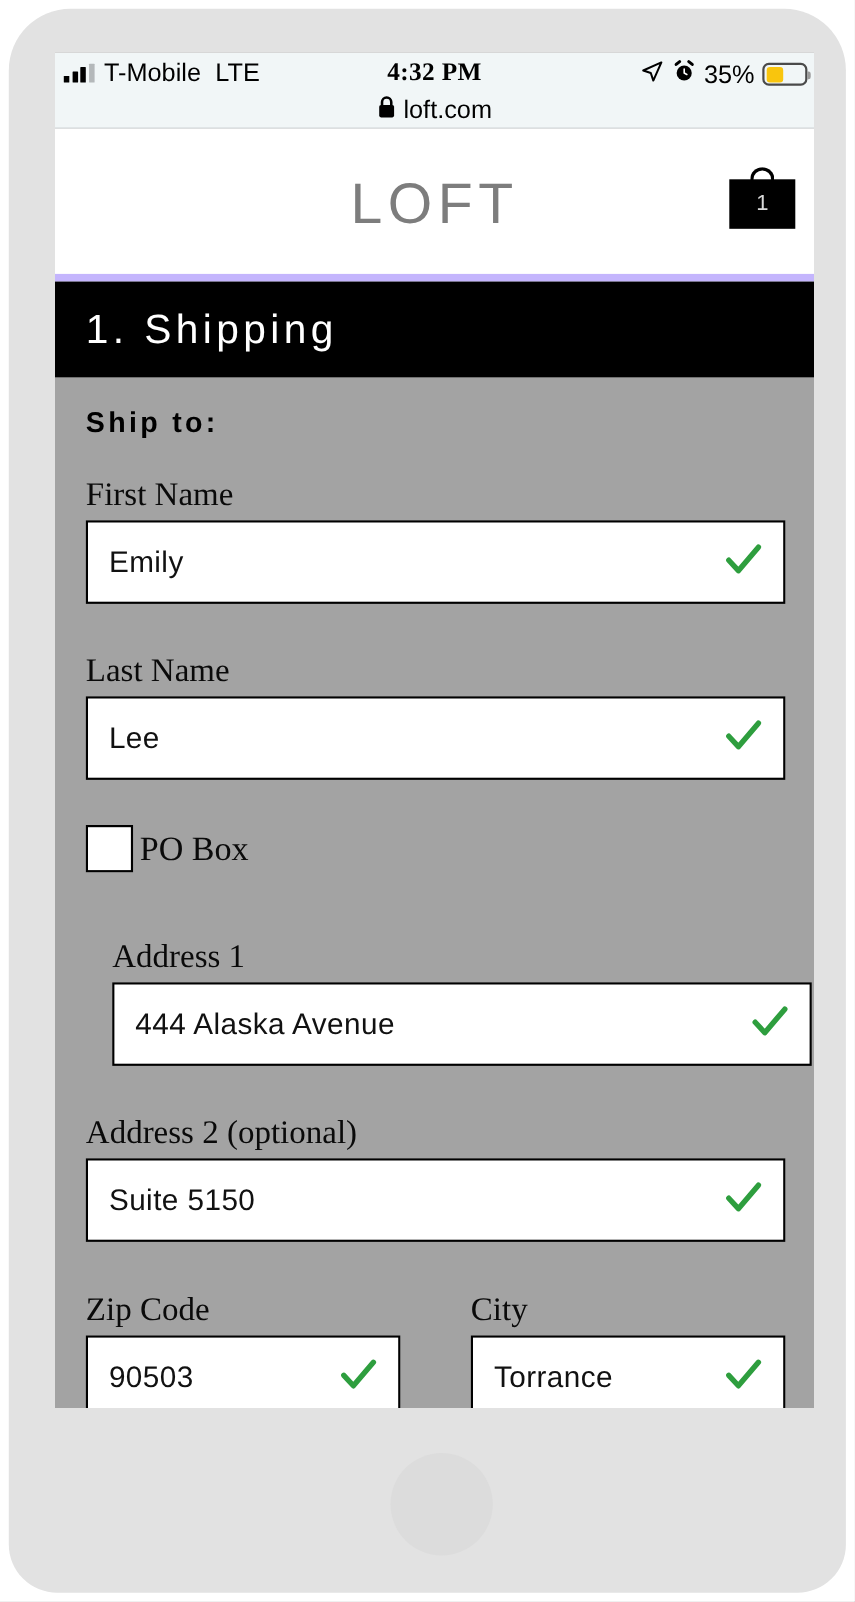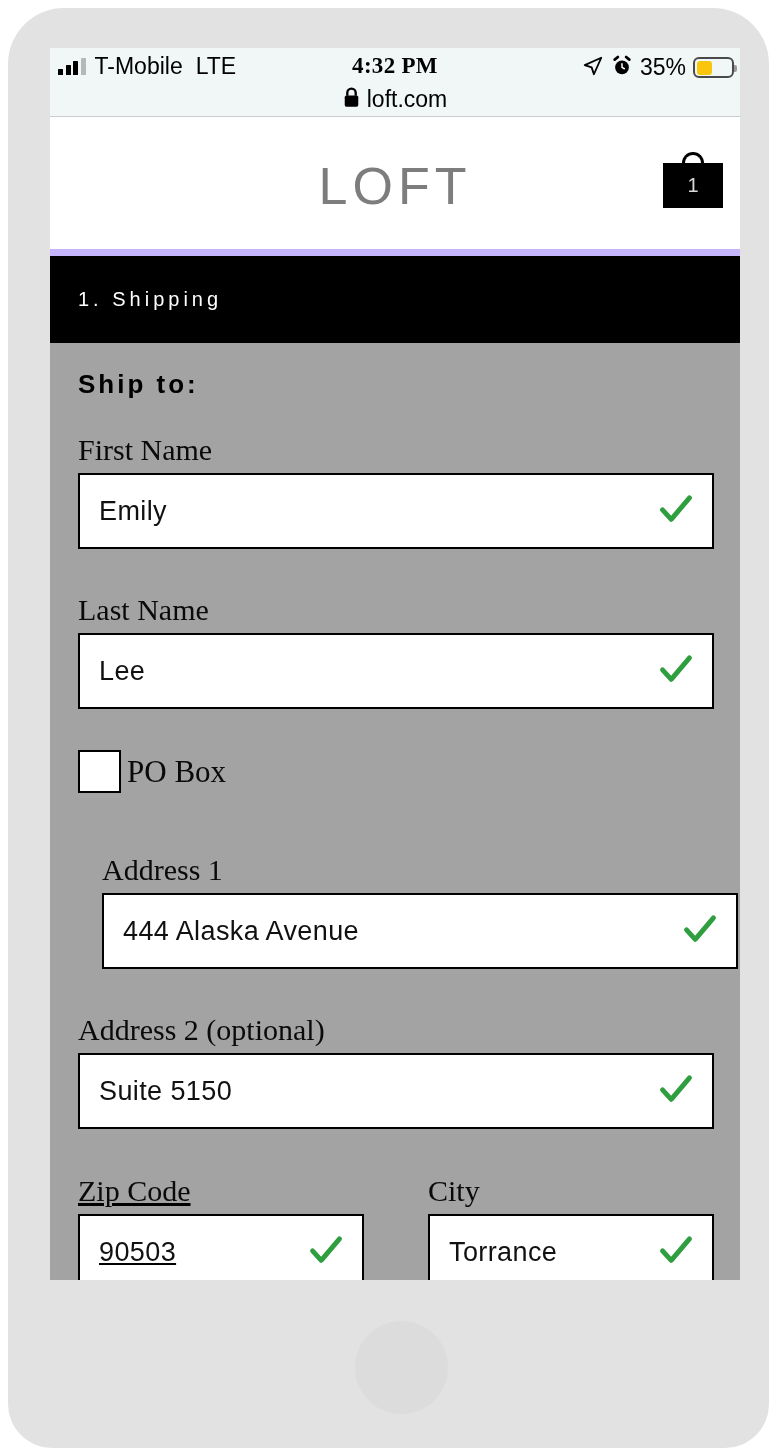"1. Shipping" #step-title { font-size: 20px -> 37px }
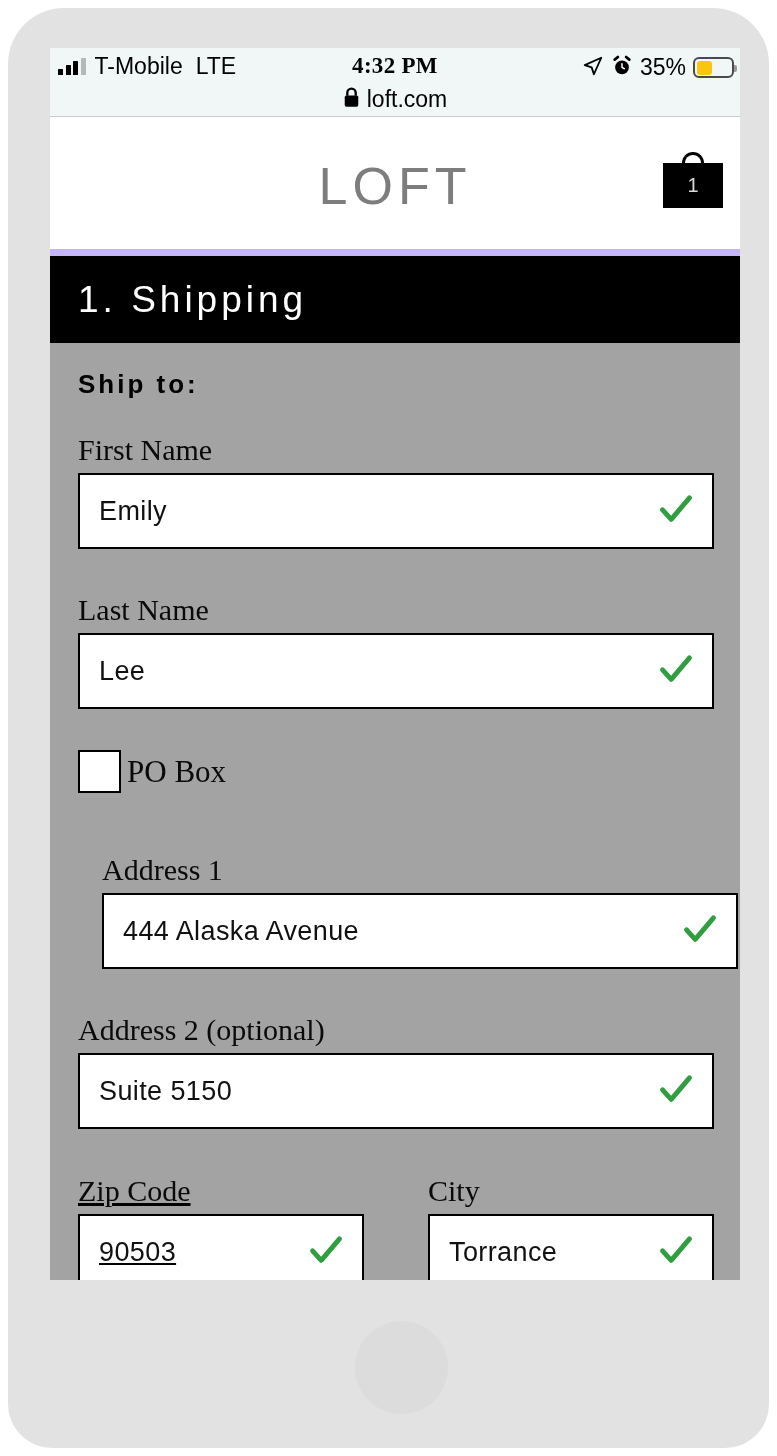"Zip Code" div.field-group { text-decoration: underline -> none }
